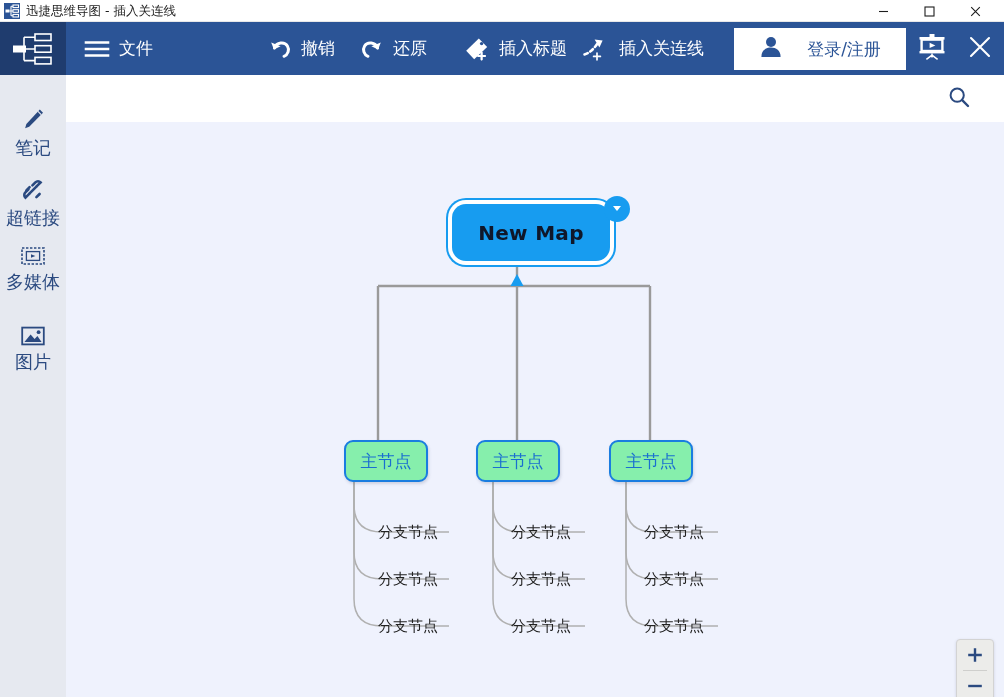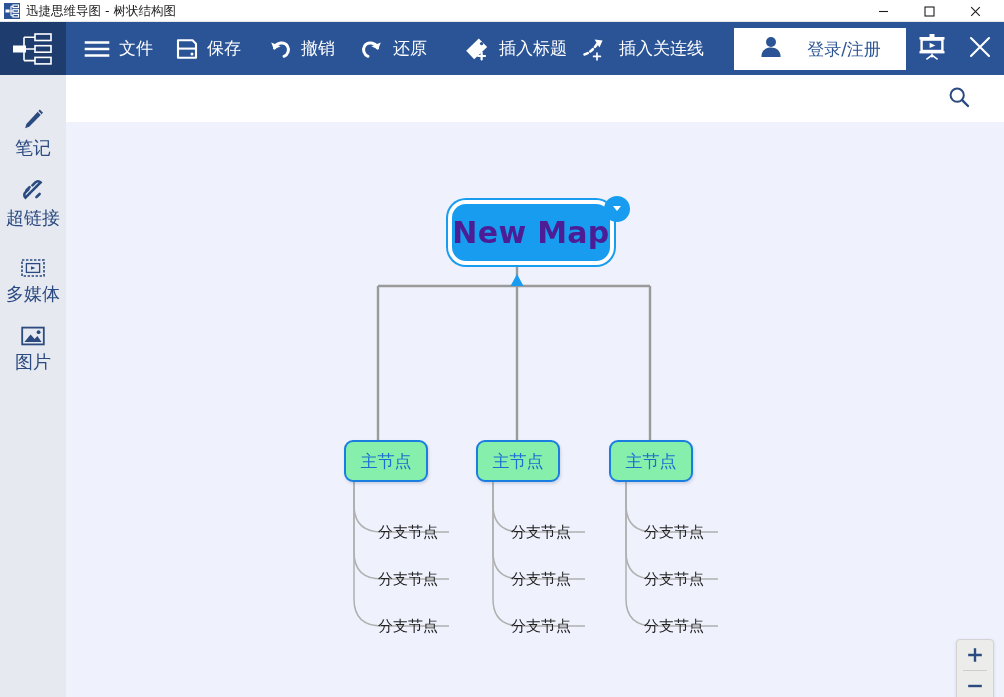"迅捷思维导图 - 树状结构图" div.tb-title { text: 树状结构图 -> 插入关连线 }
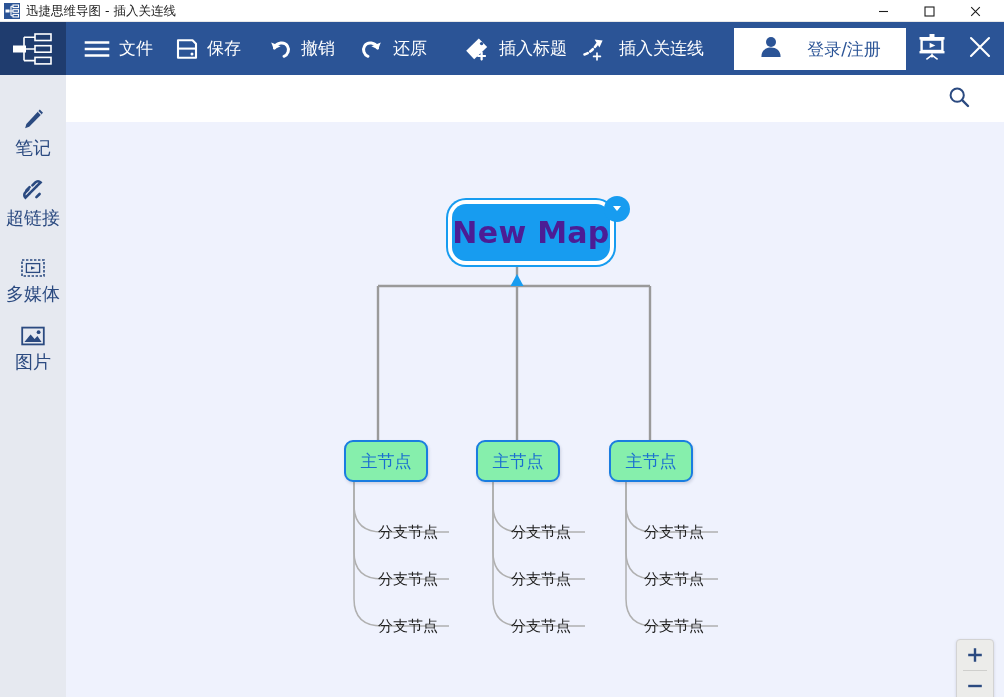"保存" div.tbtn { html: <div> <span> <svg> <path></path> <path></path> <circle></circle> </svg> </span> <span>保存</span> </div> -> none }
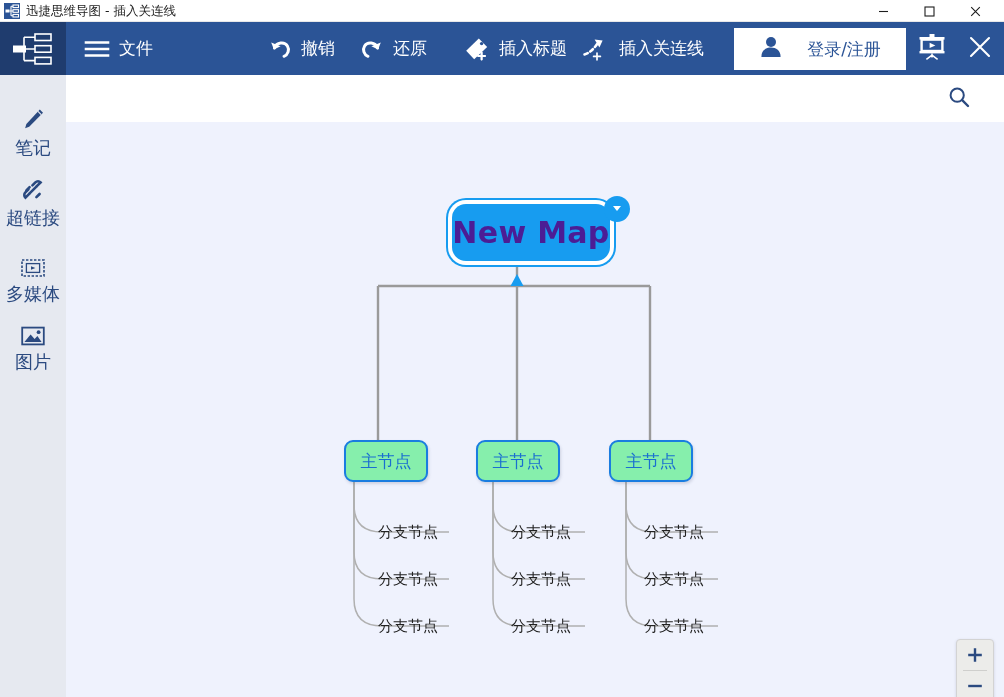"New Map" .root .lbl { color: #4c1d95 -> #0f172a; font-size: 30px -> 20px }
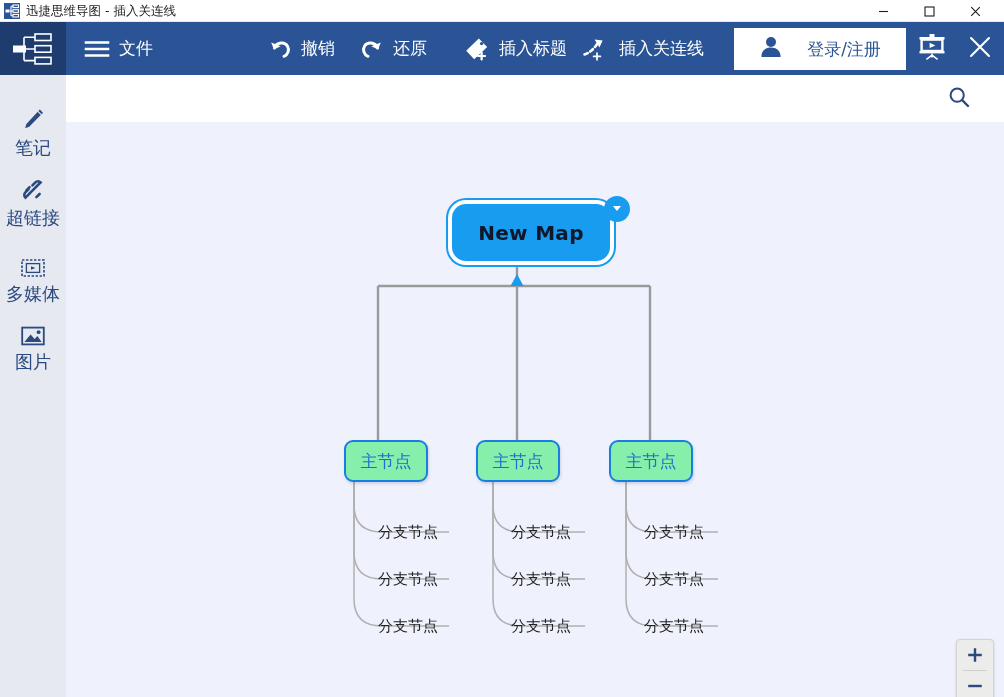"多媒体" div.side-item { top: 176px -> 164px }
